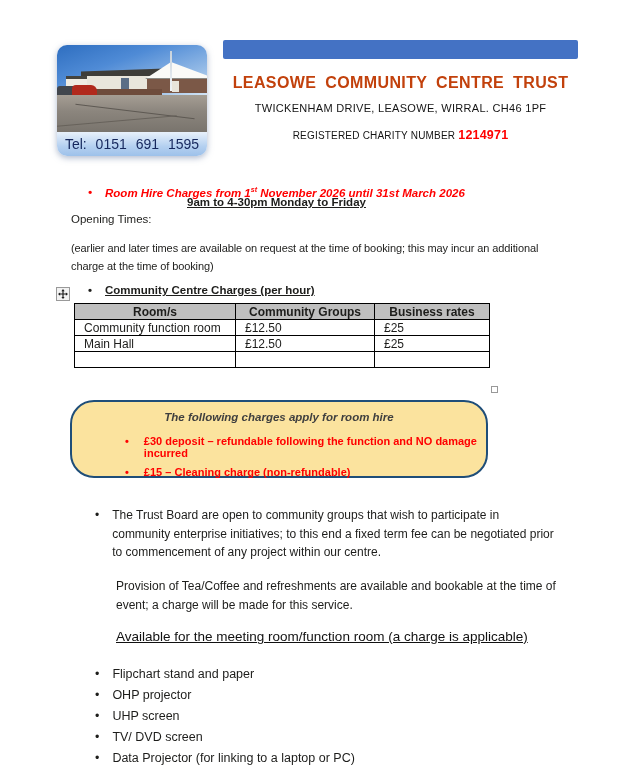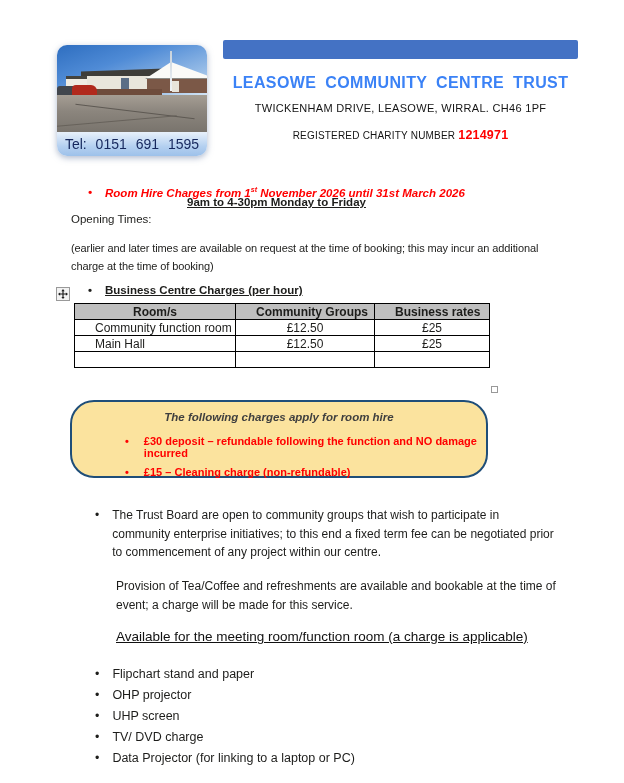"LEASOWE COMMUNITY CENTRE TRUST" .org-name { color: #3b82f6 -> #c2410c }
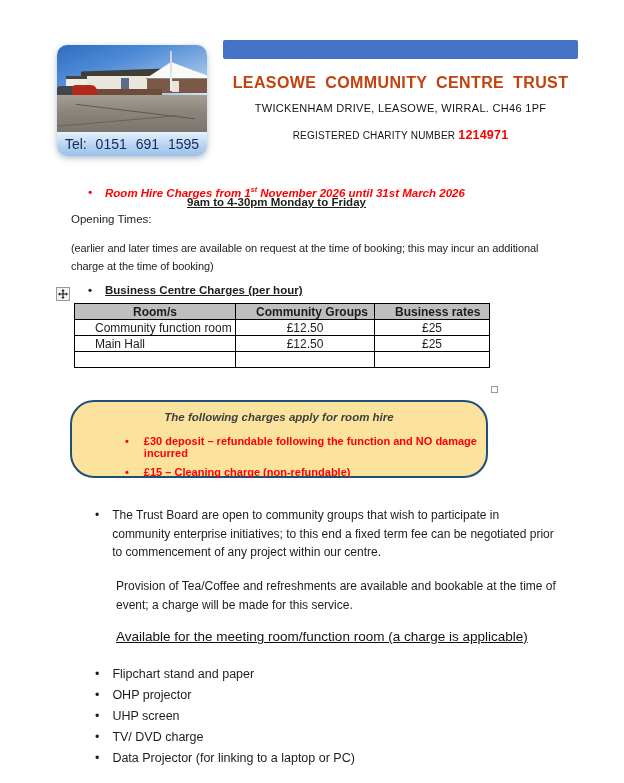"Business Centre Charges (per hour)" span.txt { text: Business -> Community }
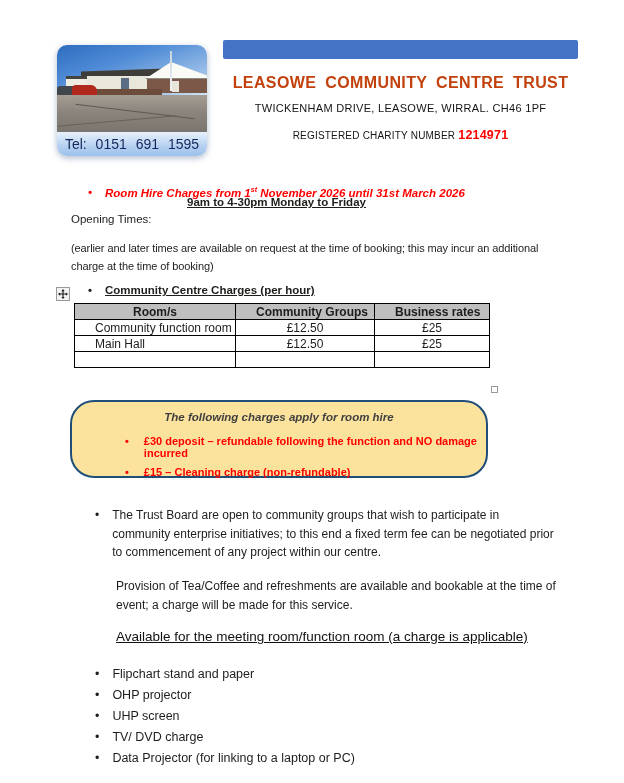"Room/s" .charges-table th, .charges-table td { padding: 0 20px -> 0 9px }
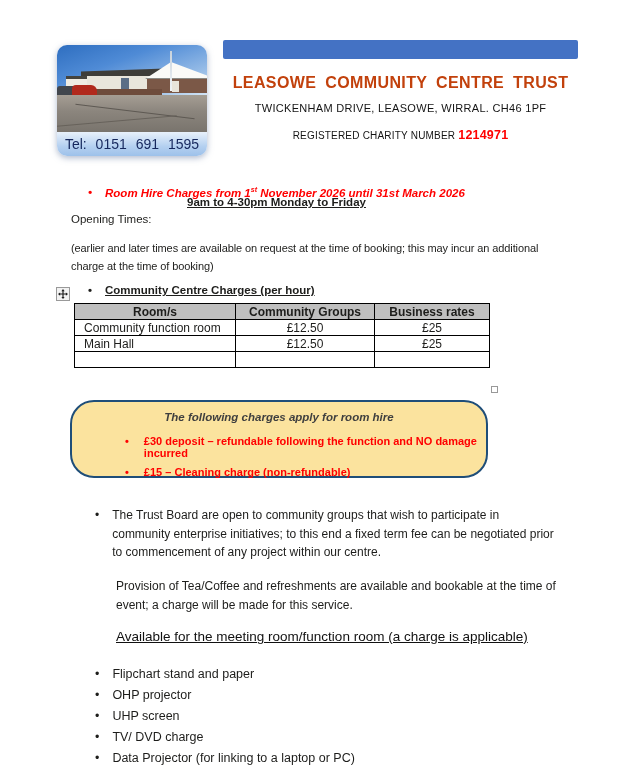"£12.50" .cell-center { text-align: center -> left }
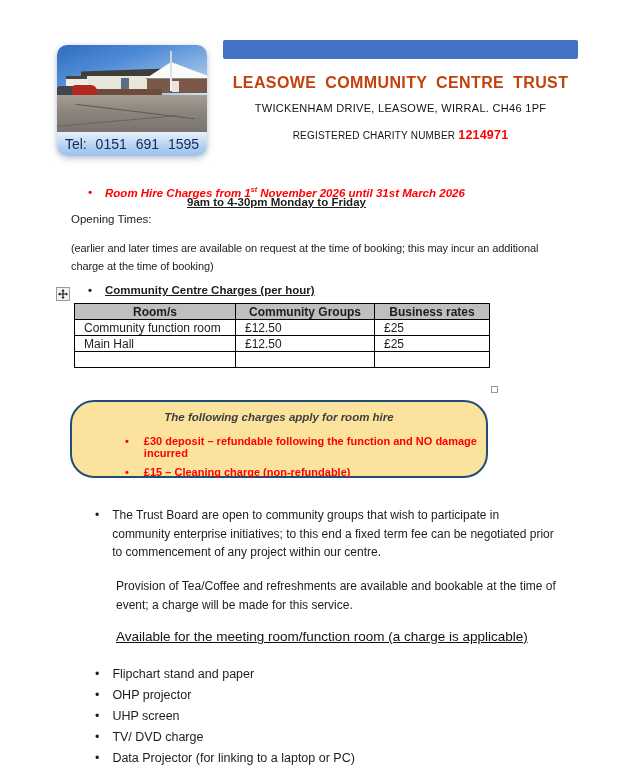"TV/ DVD charge" span { text: charge -> screen }
